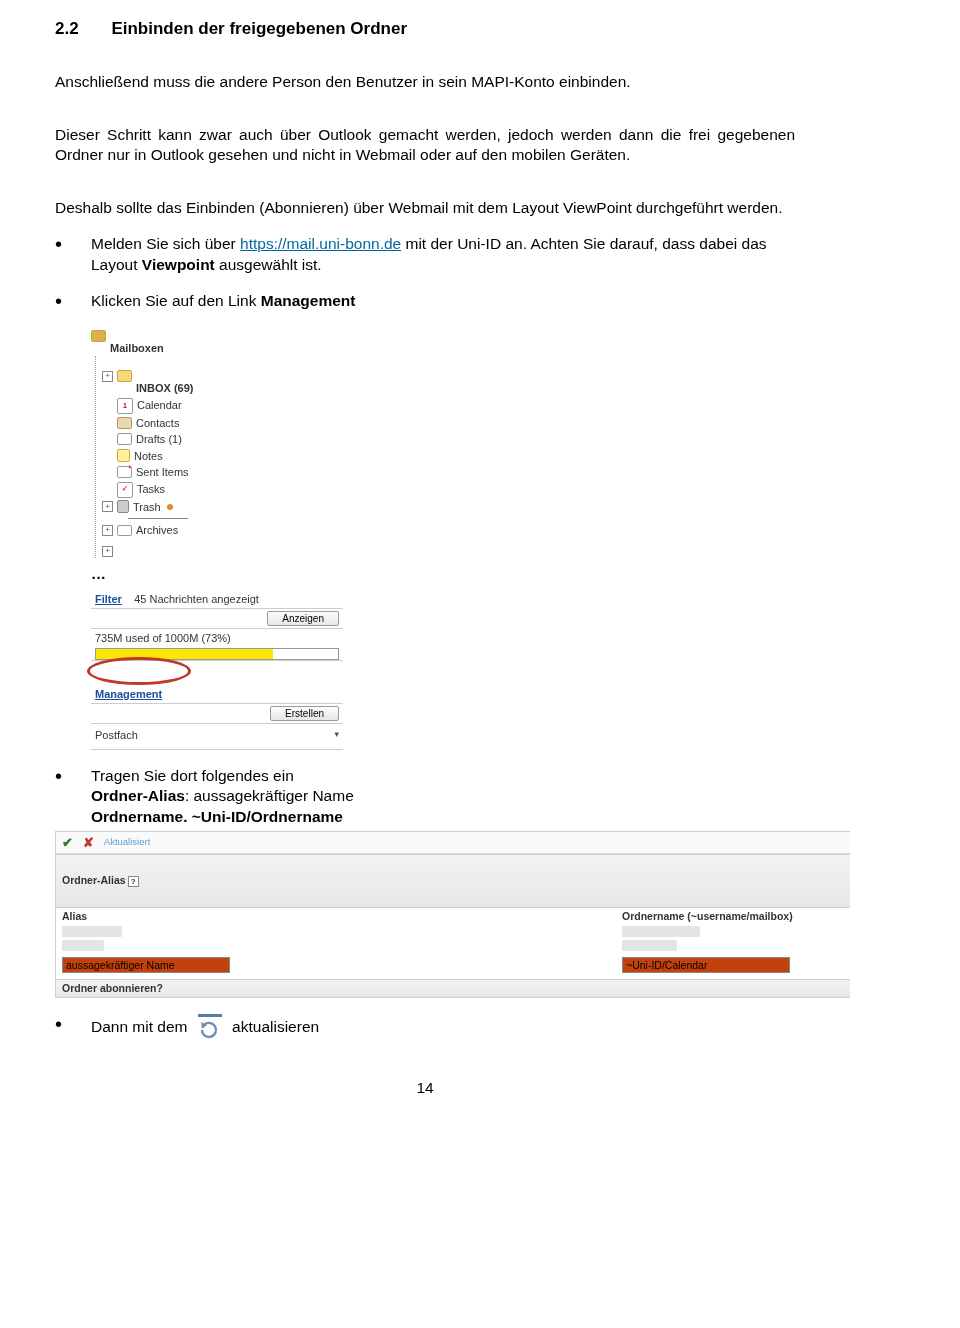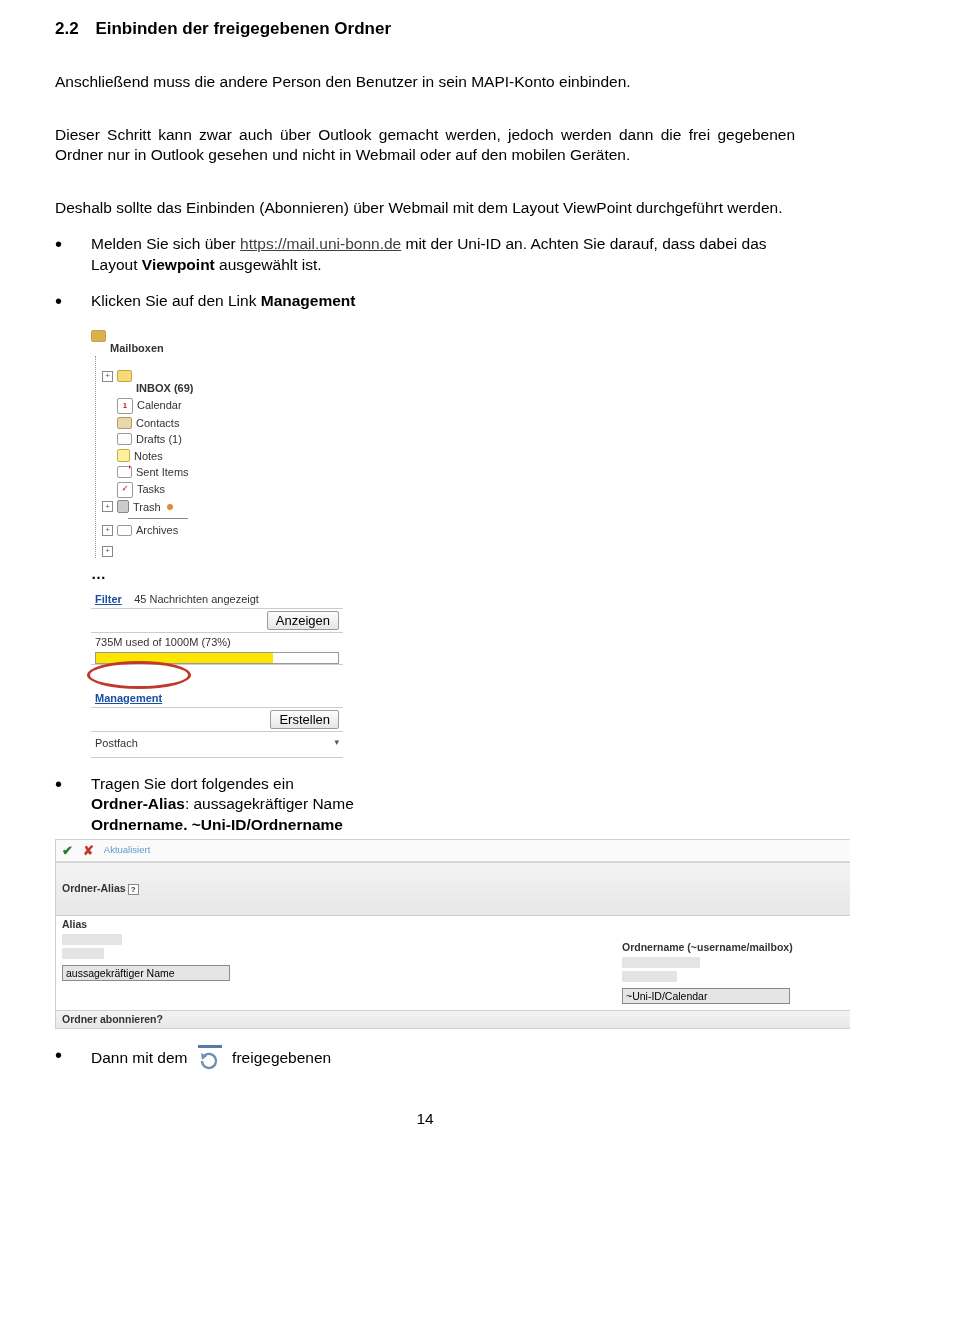"2.2" .sec-num { margin-right: 12px -> 28px }
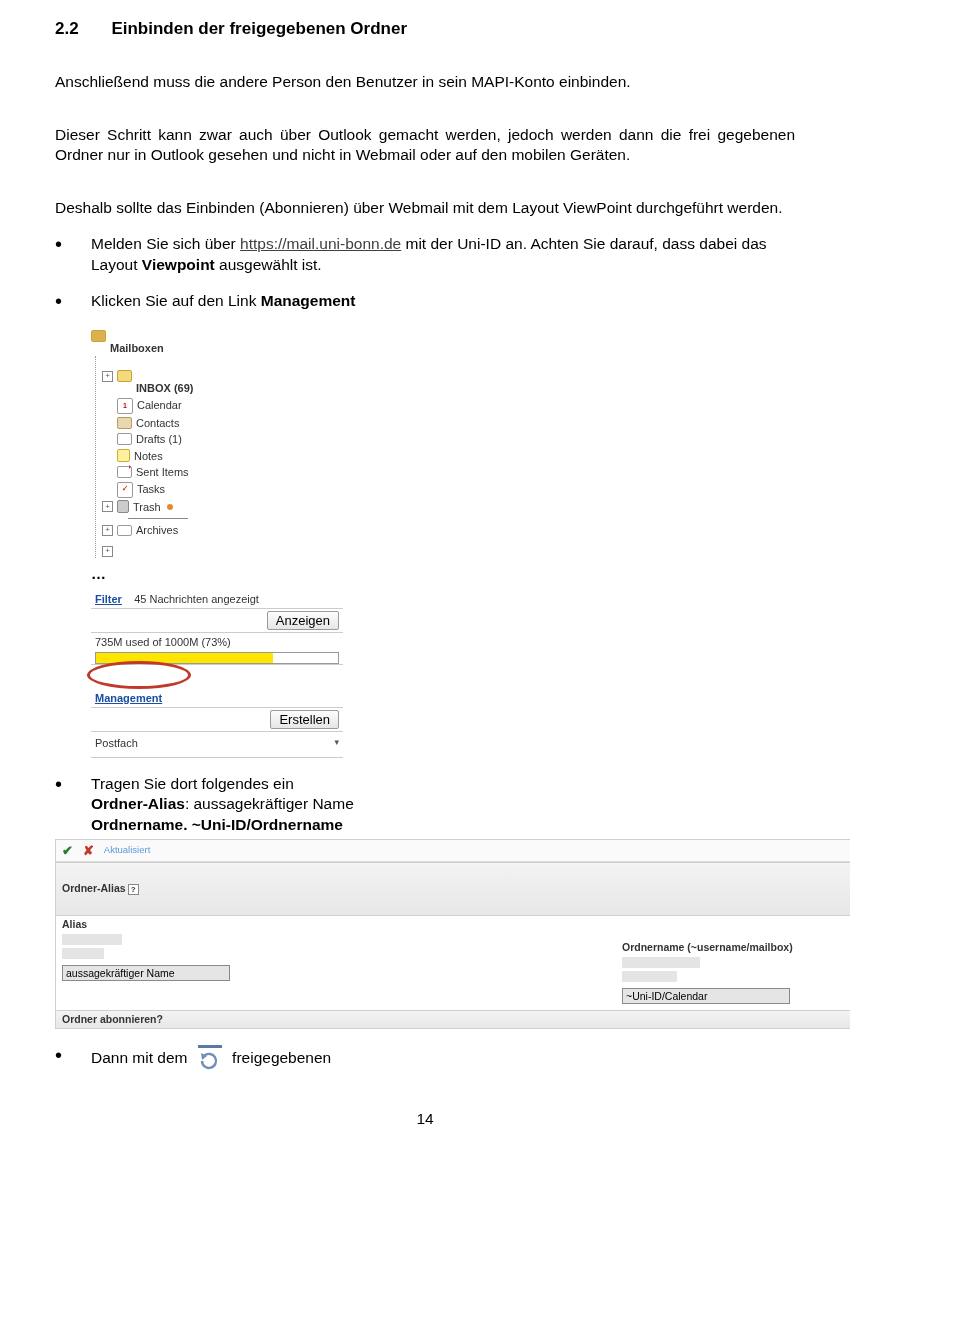"https://mail.uni-bonn.de" a.mail-link { color: #404040 -> #0369a1 }
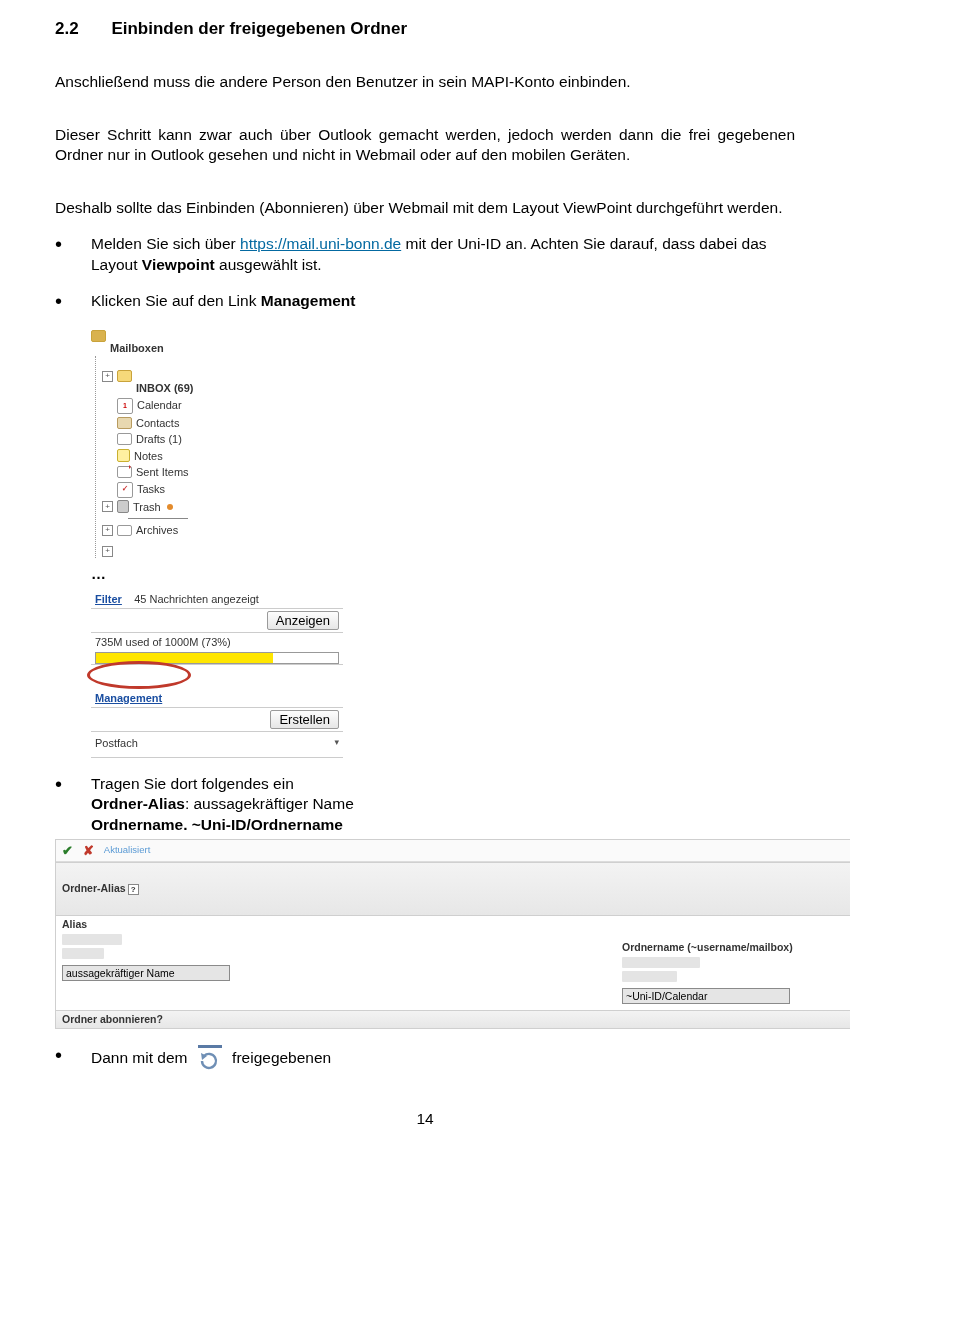"Anzeigen" .btn { font-size: 13px -> 10px; padding: 1px 8px -> 1px 14px }
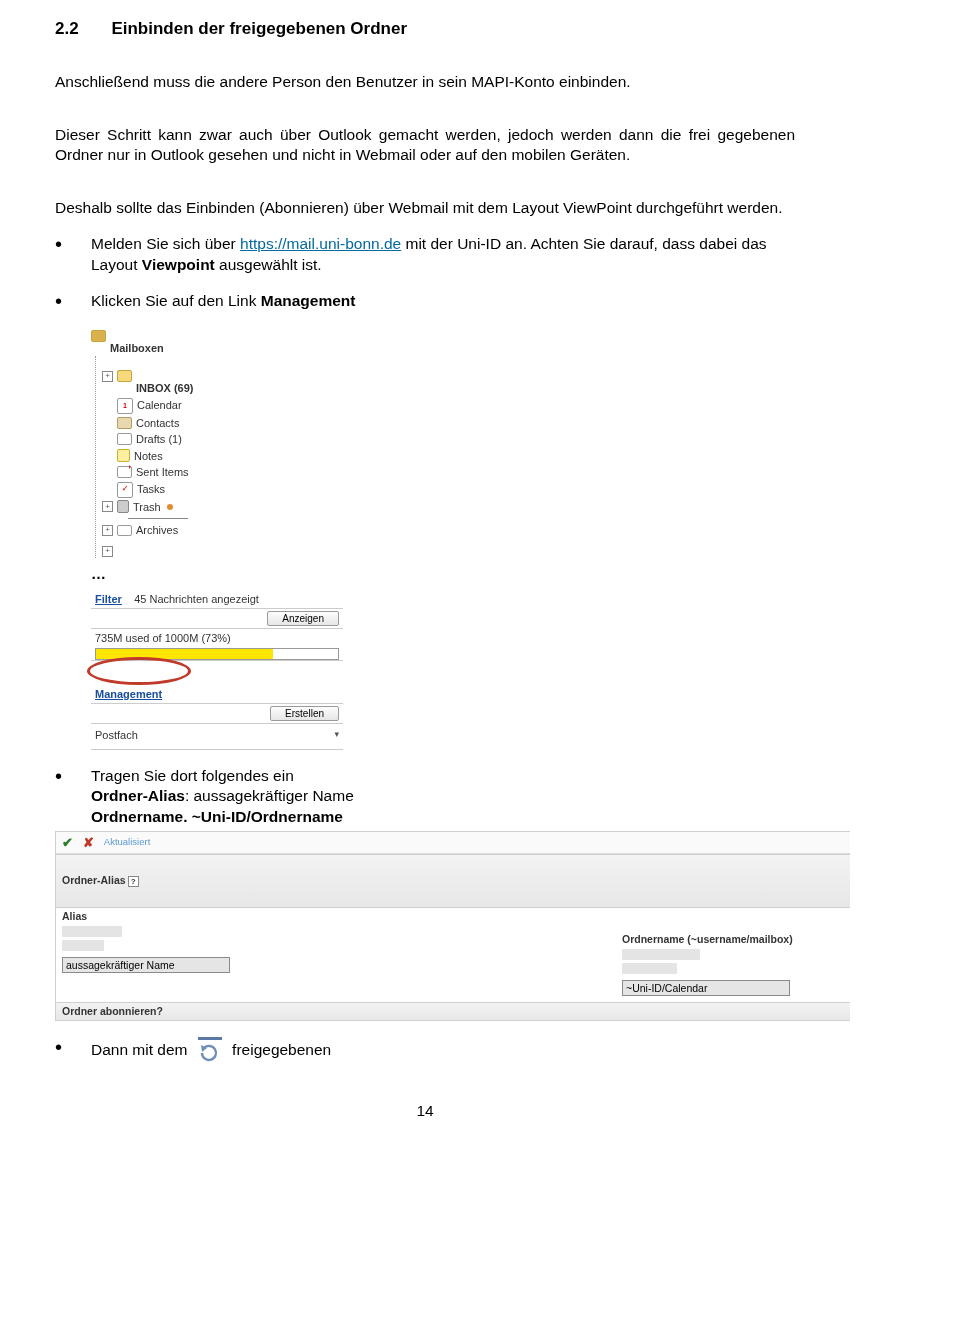"Ordnername (~username/mailbox)" .colR { margin-top: 23px -> none }
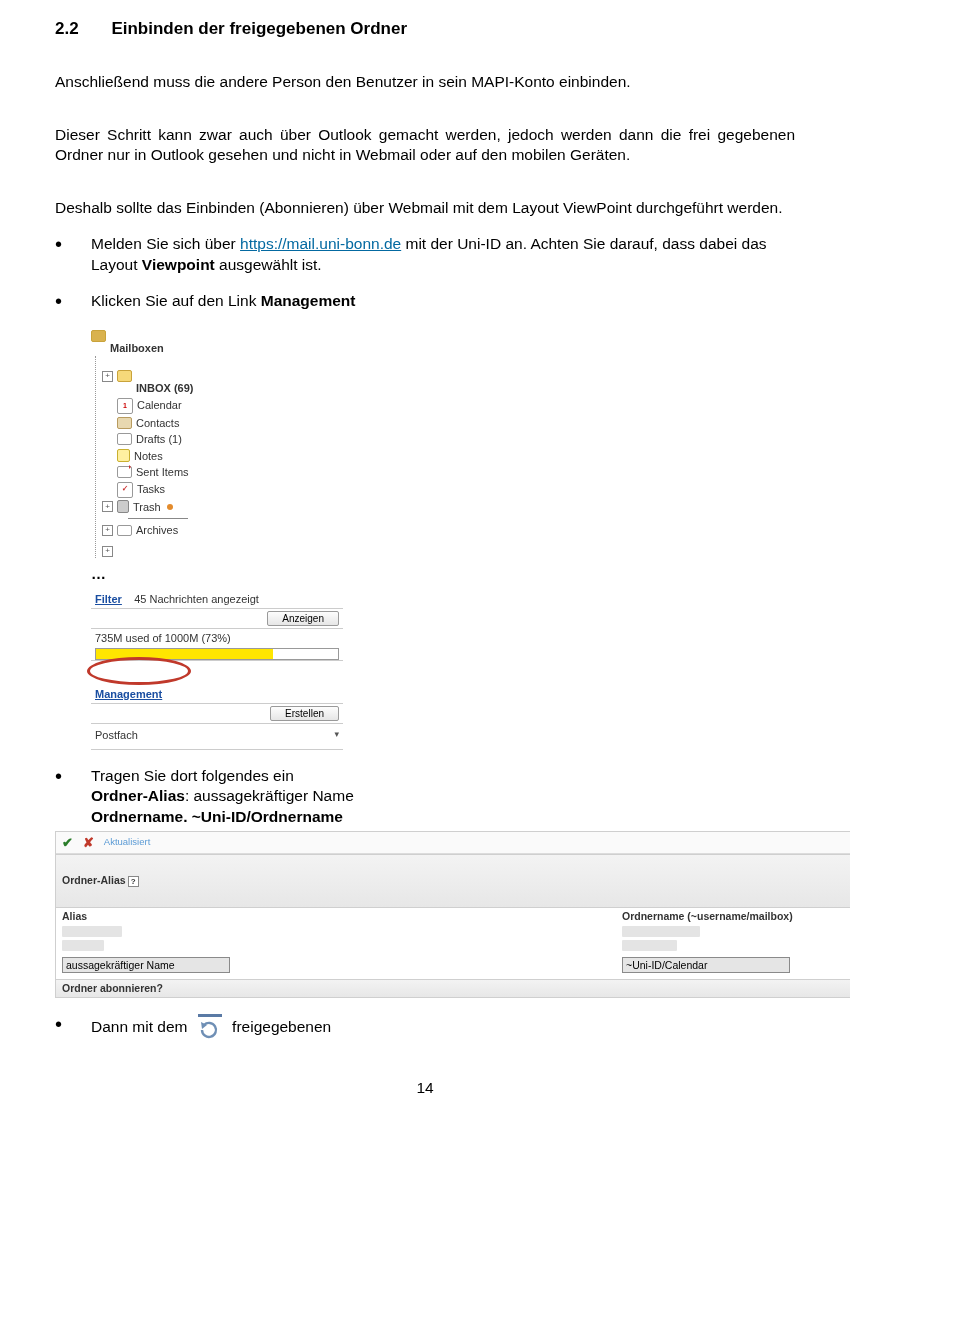"aussagekräftiger Name" .inp { background: #e5e5e5 -> #c2410c }
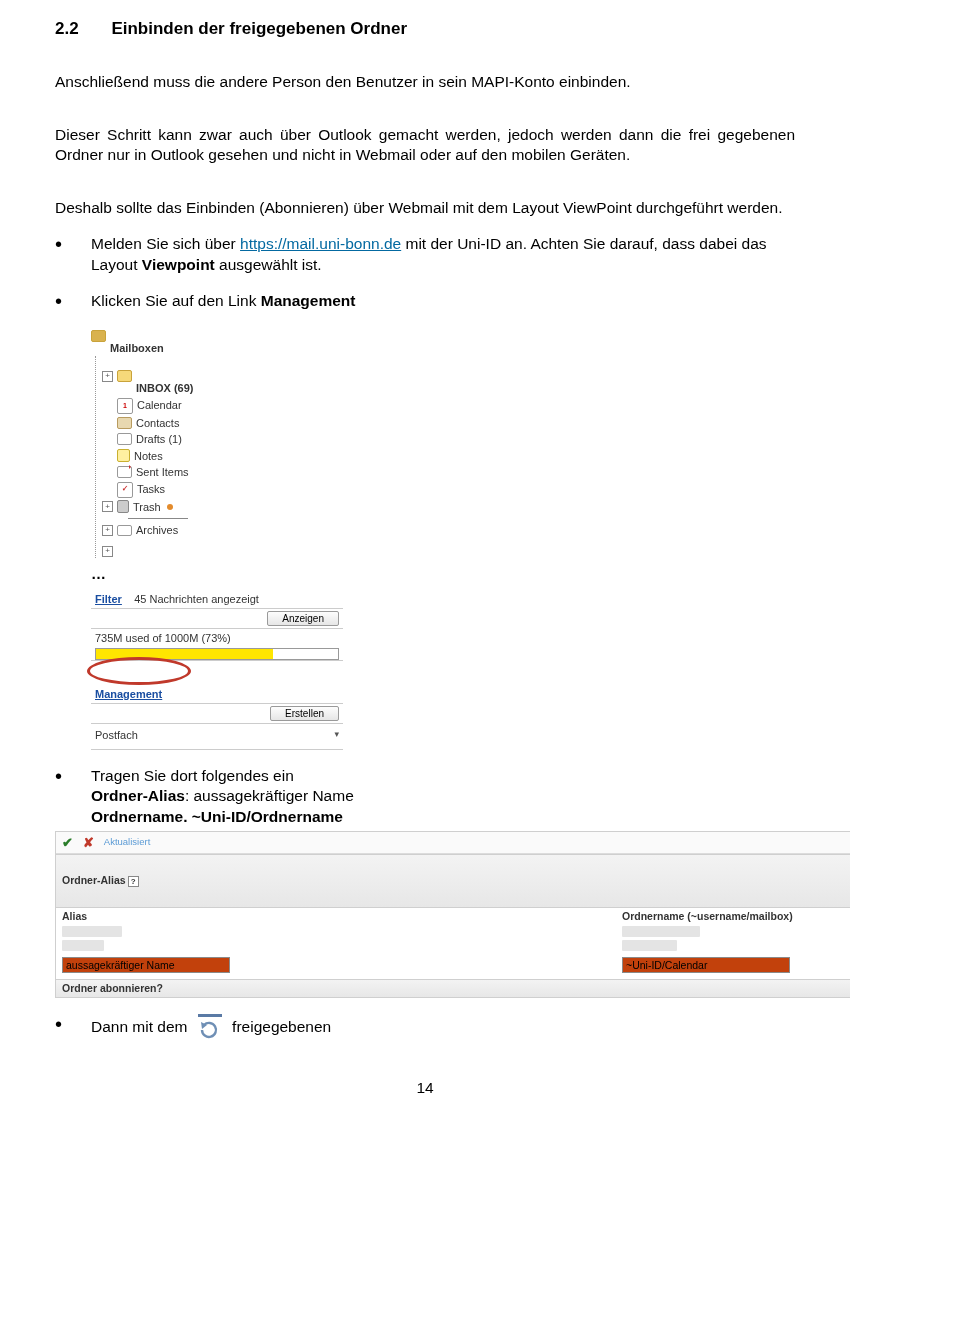"freigegebenen" span { text: freigegebenen -> aktualisieren }
